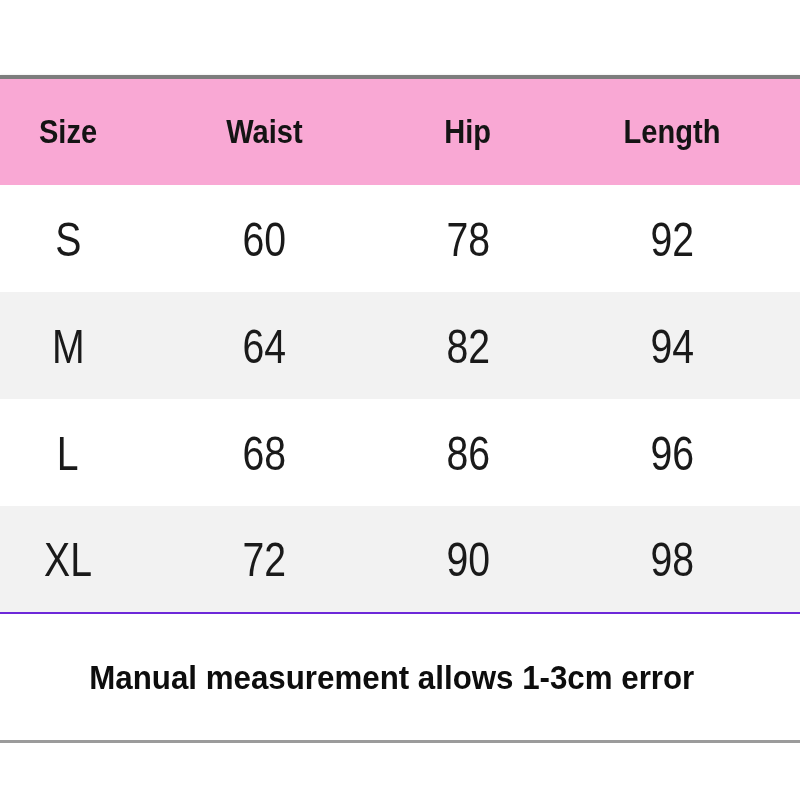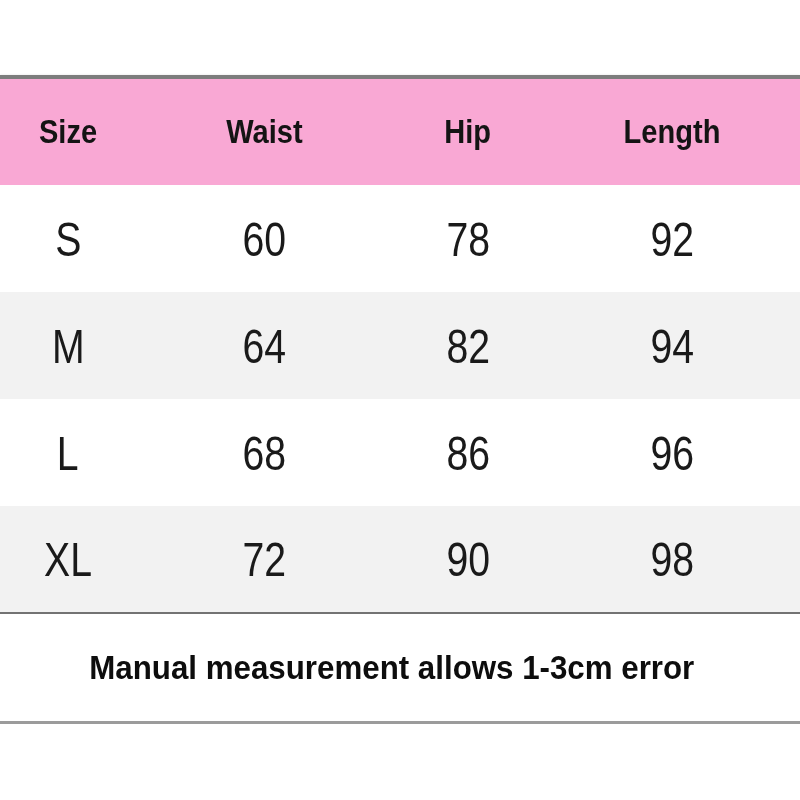"XL" tr.data-row.last { border-bottom: 2px solid #737373 -> 2px solid #6d28d9 }
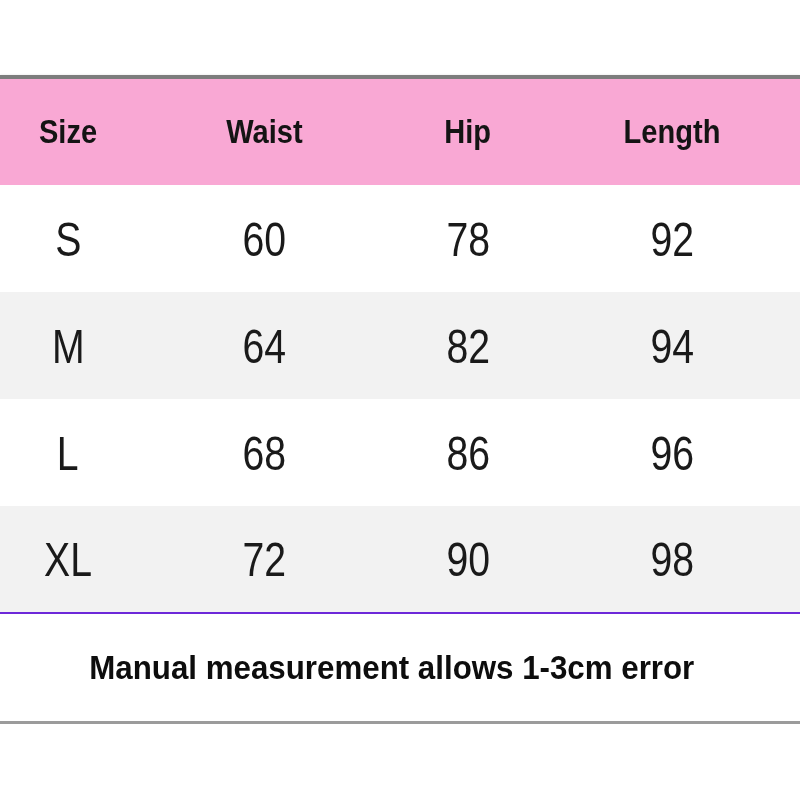"Manual measurement allows 1-3cm error" .note-band { height: 107px -> 126px }
